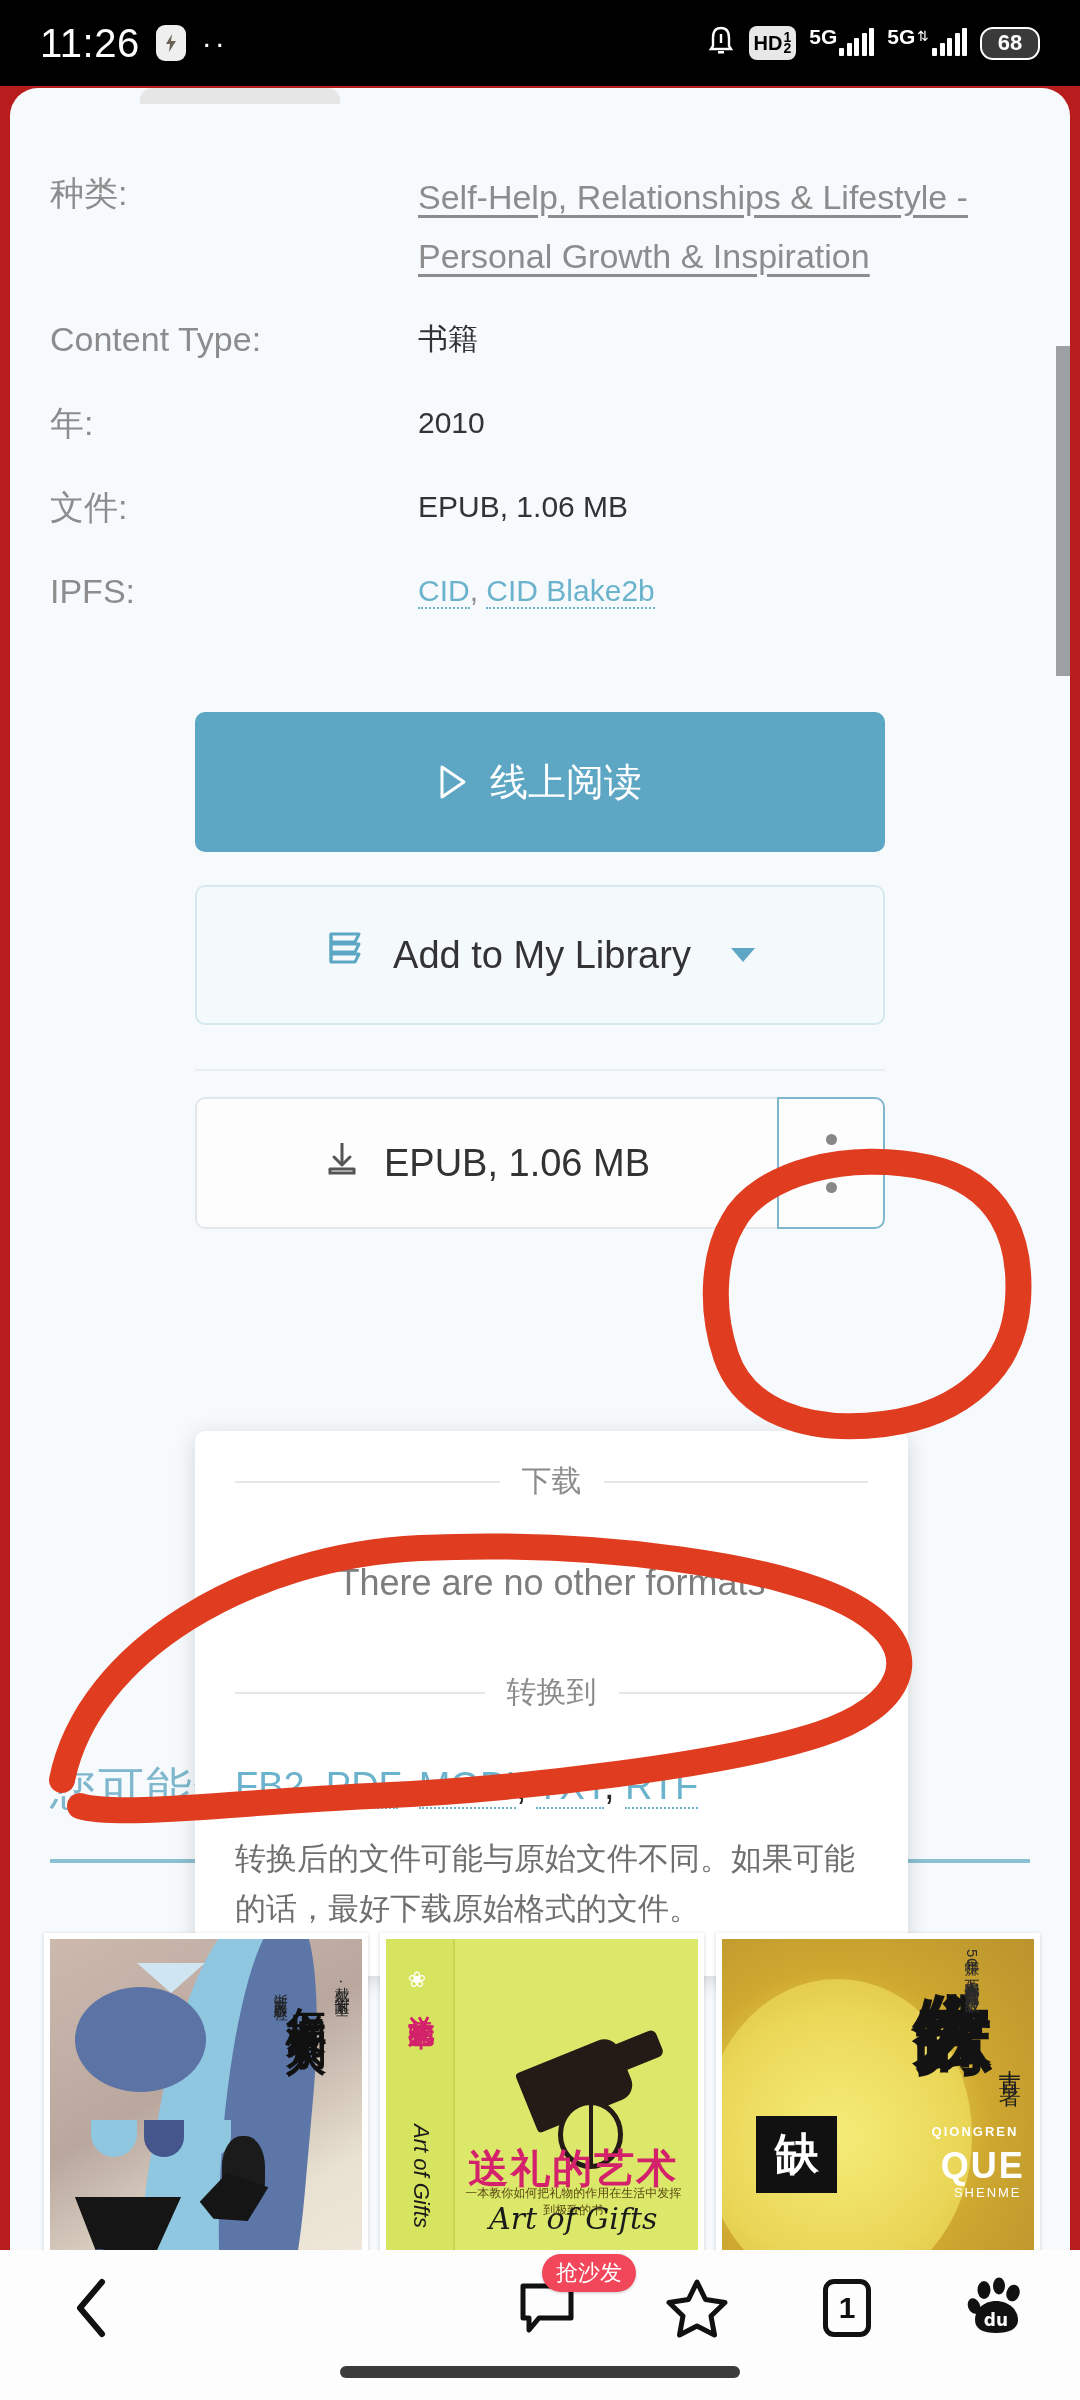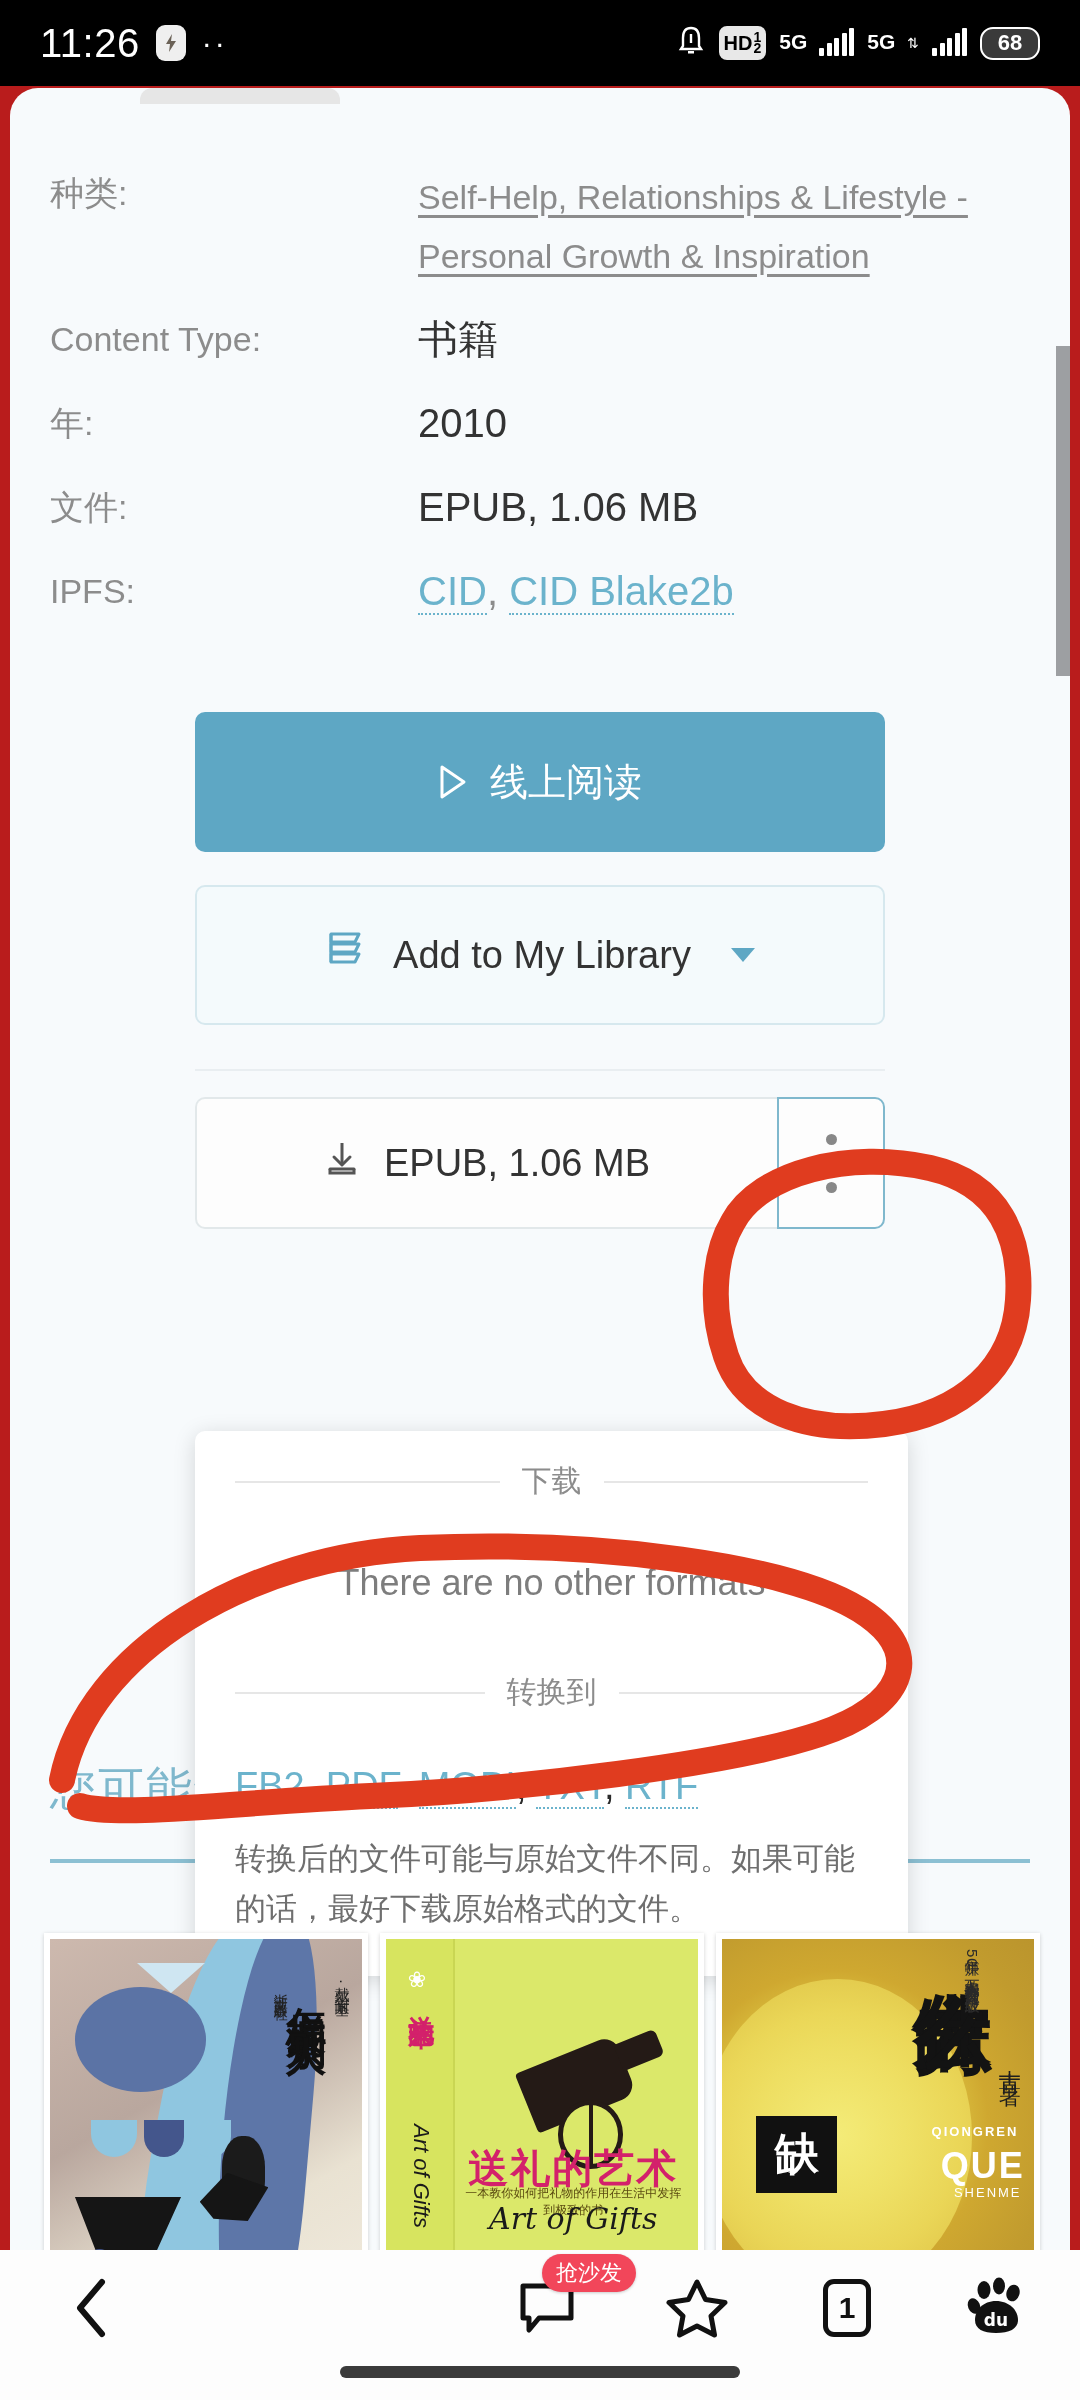"5G" .sig-group { align-items: center -> flex-start; gap: 12px -> 2px }
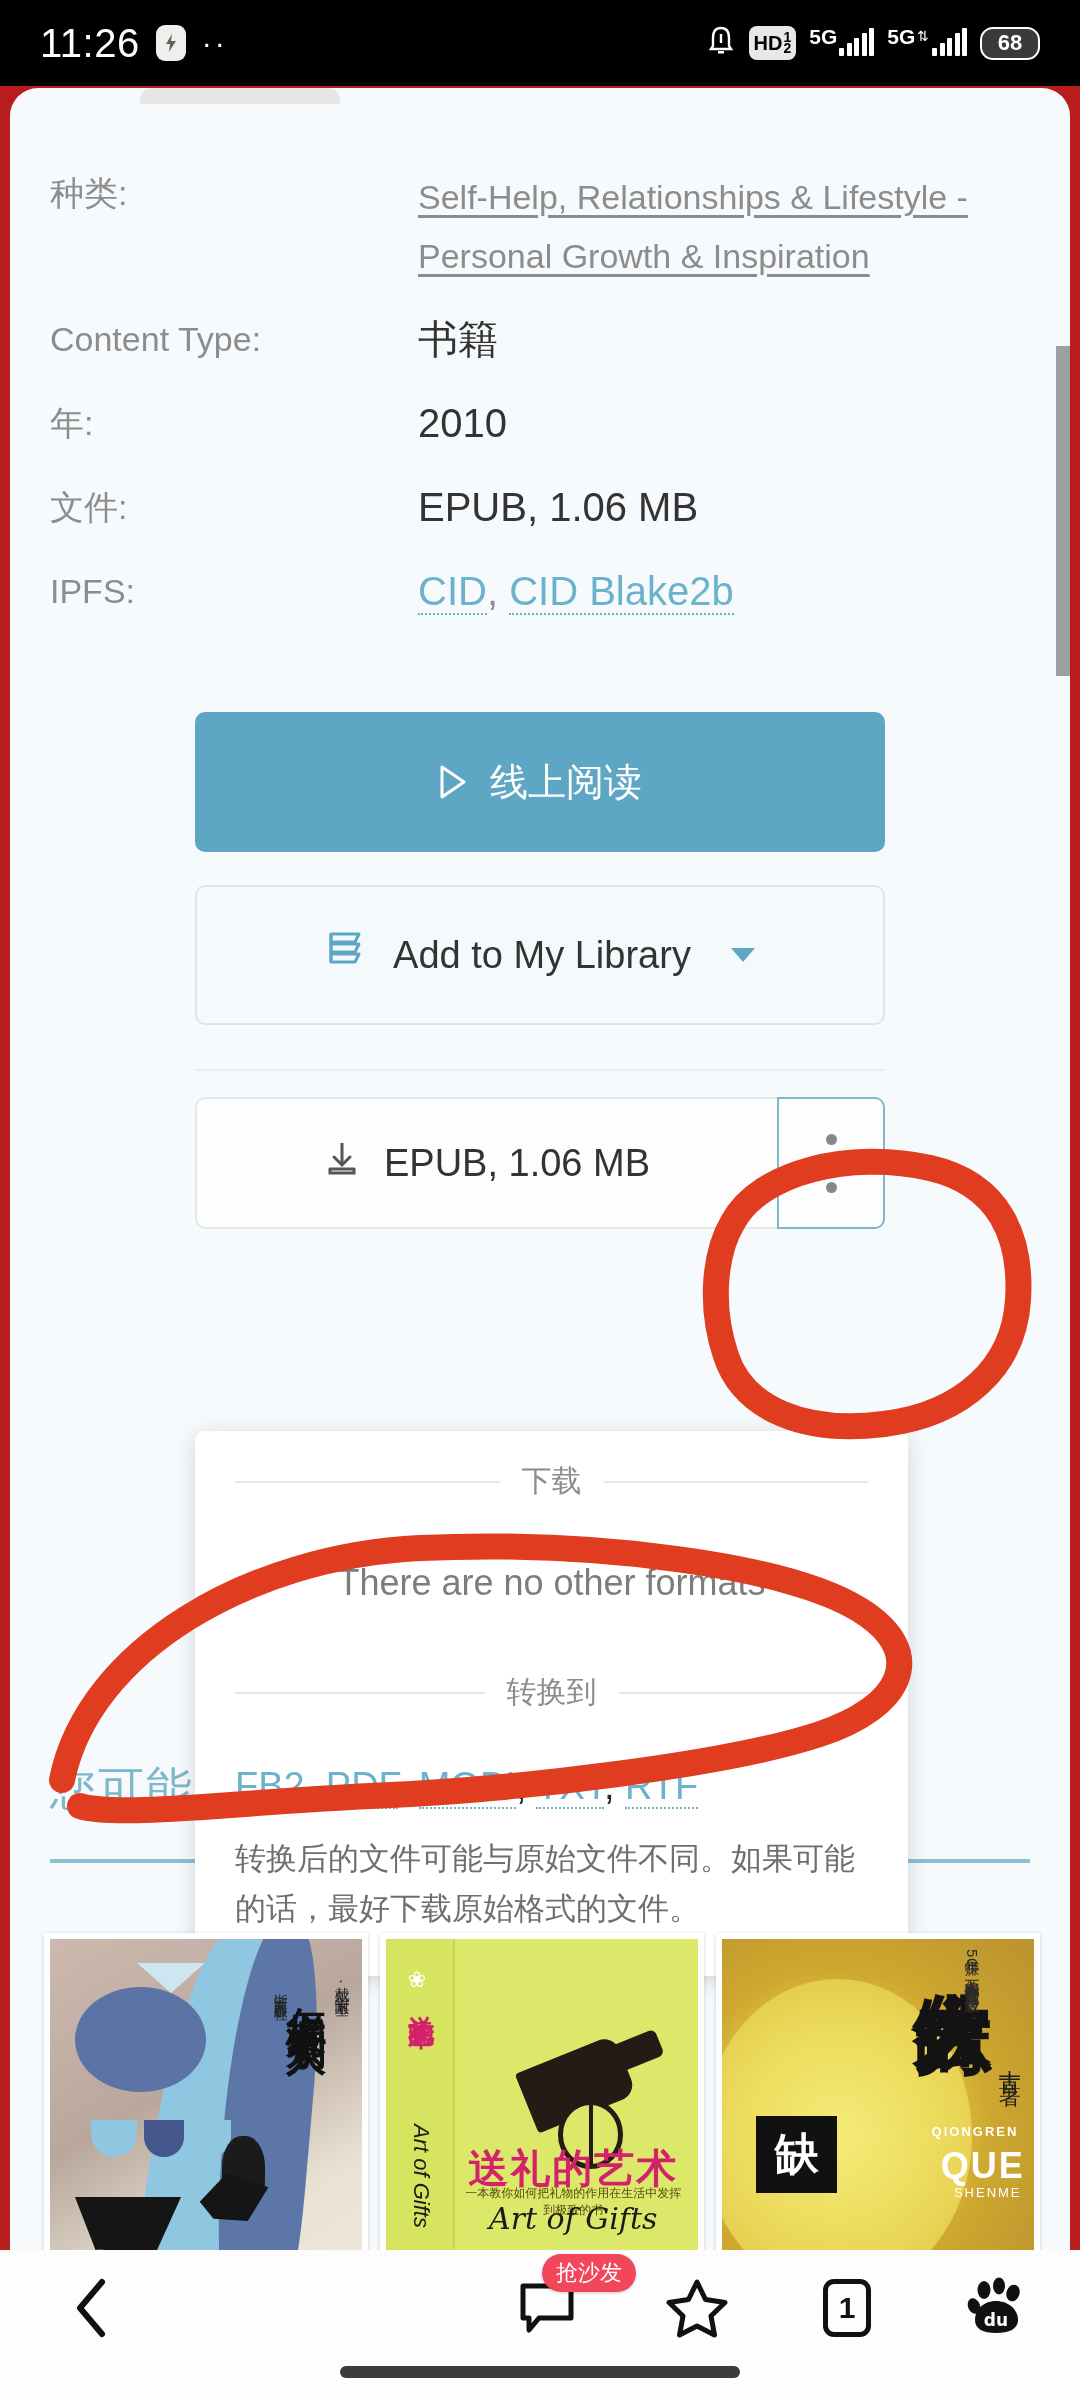"书籍" .mval { font-size: 40px -> 30px }
